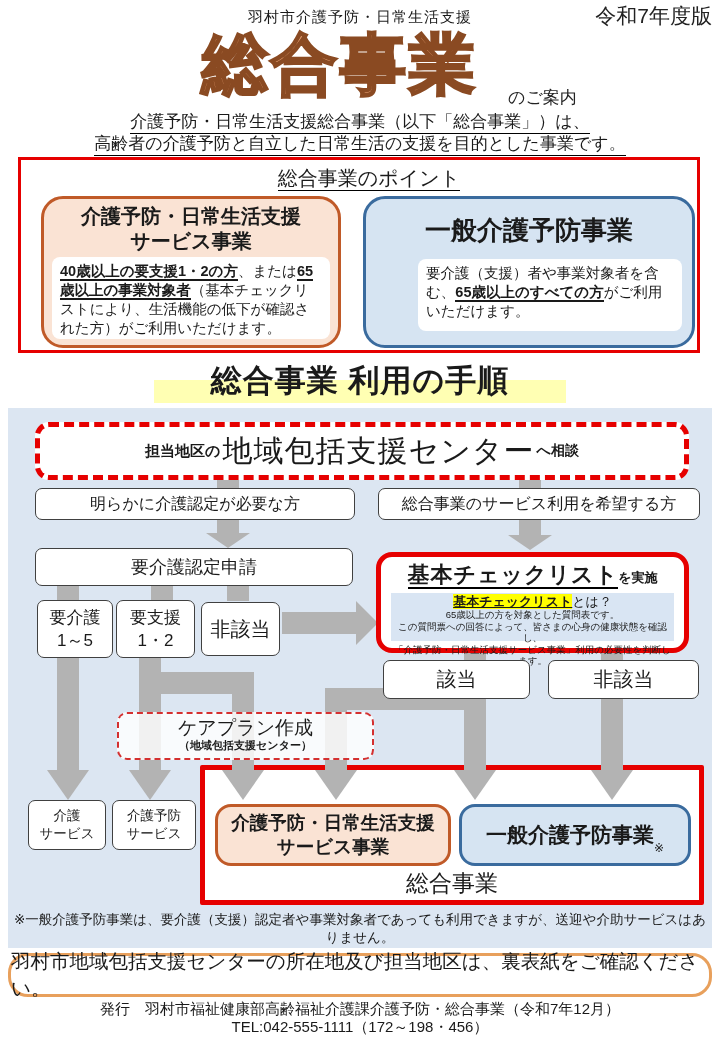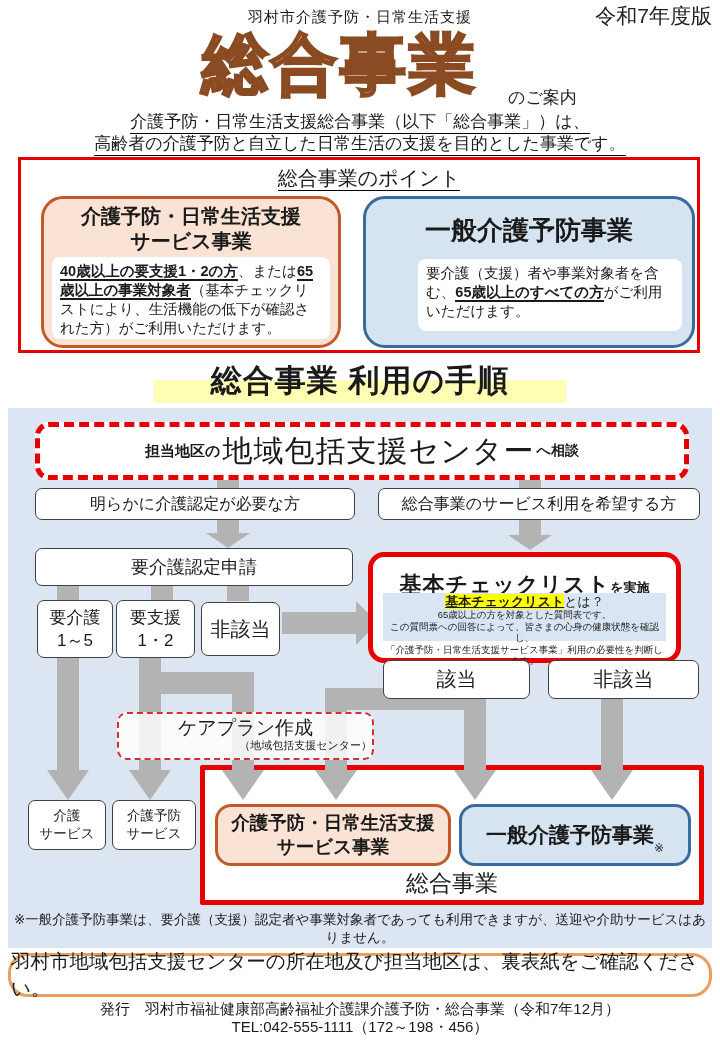"基本チェックリストを実施" .checklist { left: 360px -> 368px; padding-top: 13px -> 3px }
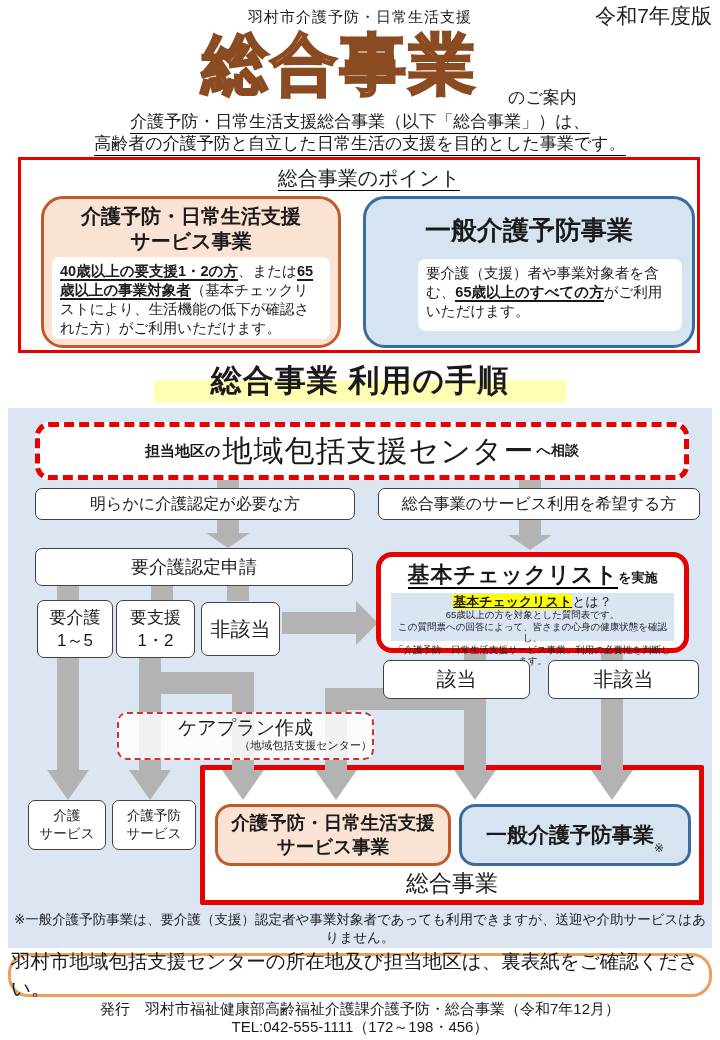"（地域包括支援センター）" .careplan .s { font-weight: normal -> bold; text-align: right -> none }
